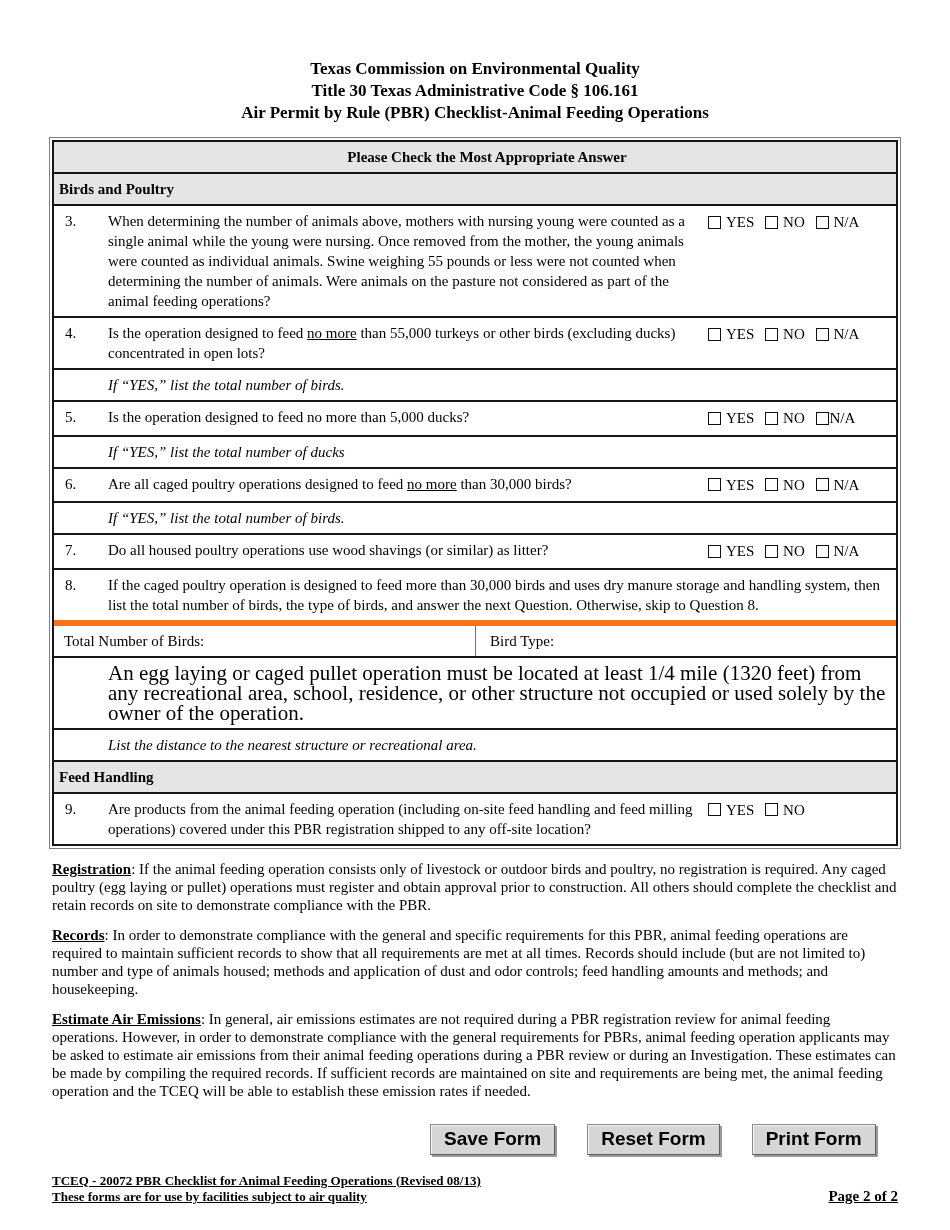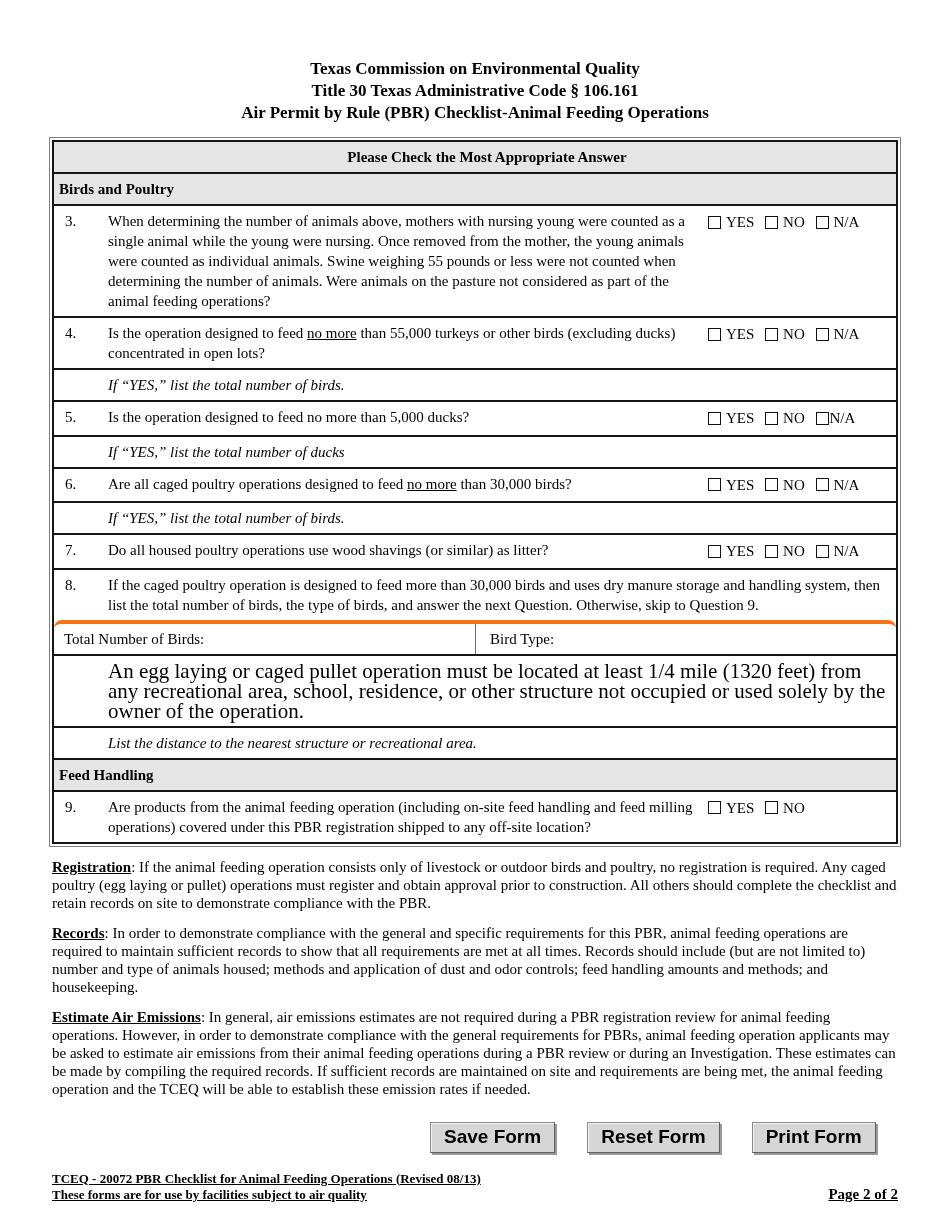"If the caged poultry operation" span.qtext { text: 9 -> 8 }
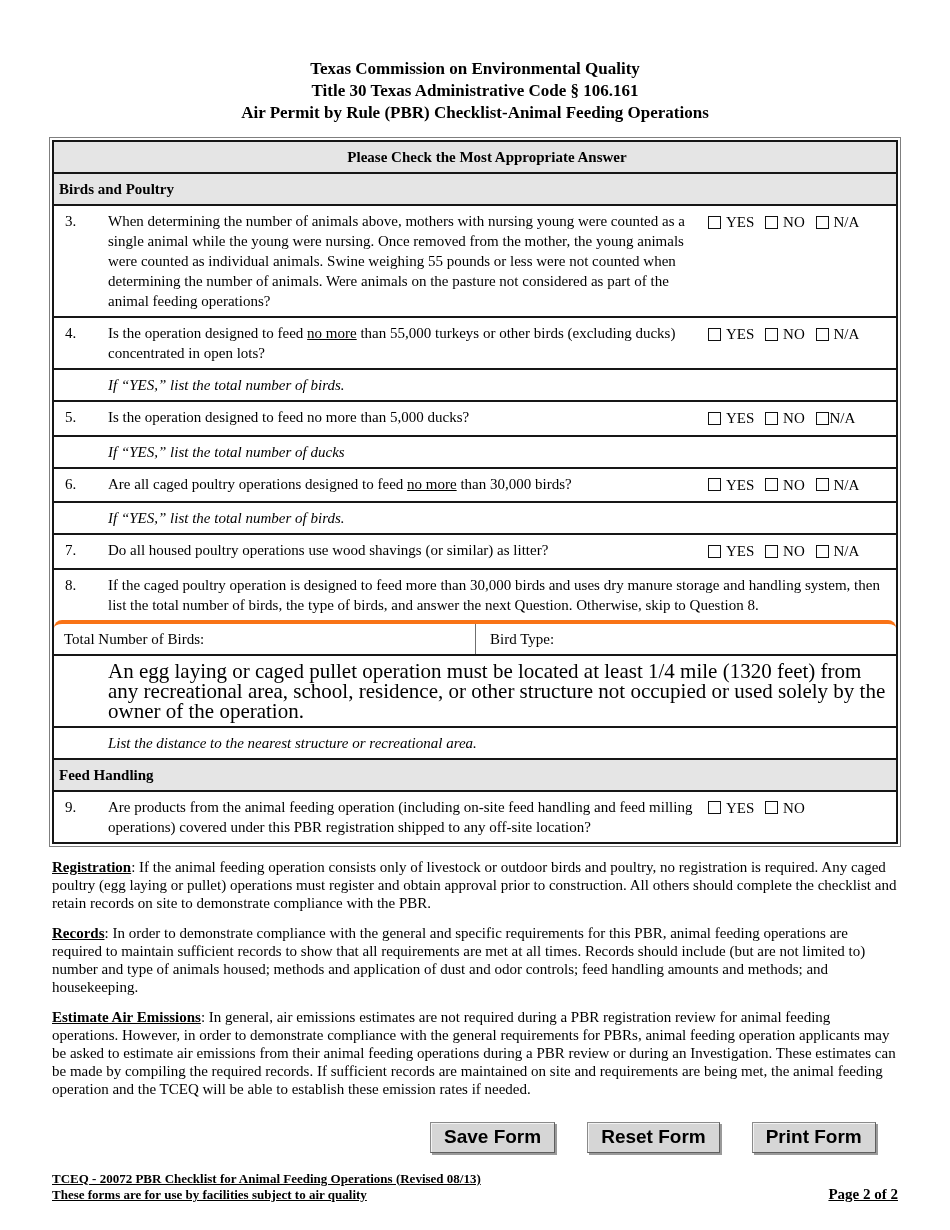"Total Number of Birds:" .row.thin-top { border-radius: 8px -> none; border-top: 4px solid #f97316 -> 6px solid #f97316 }
